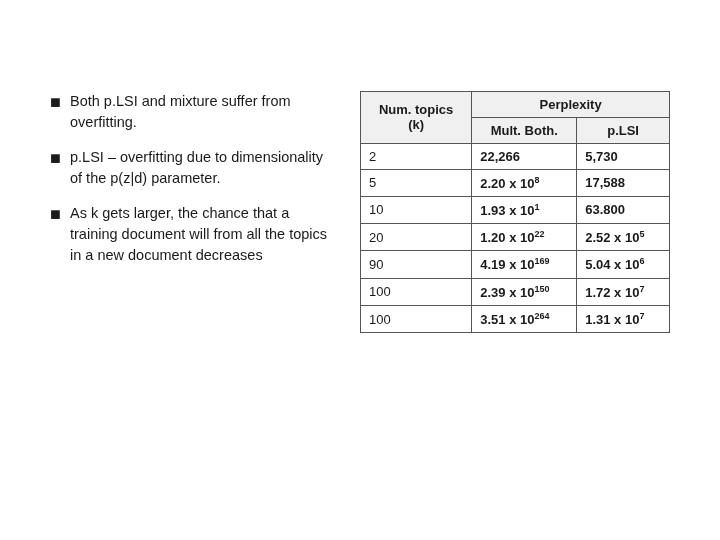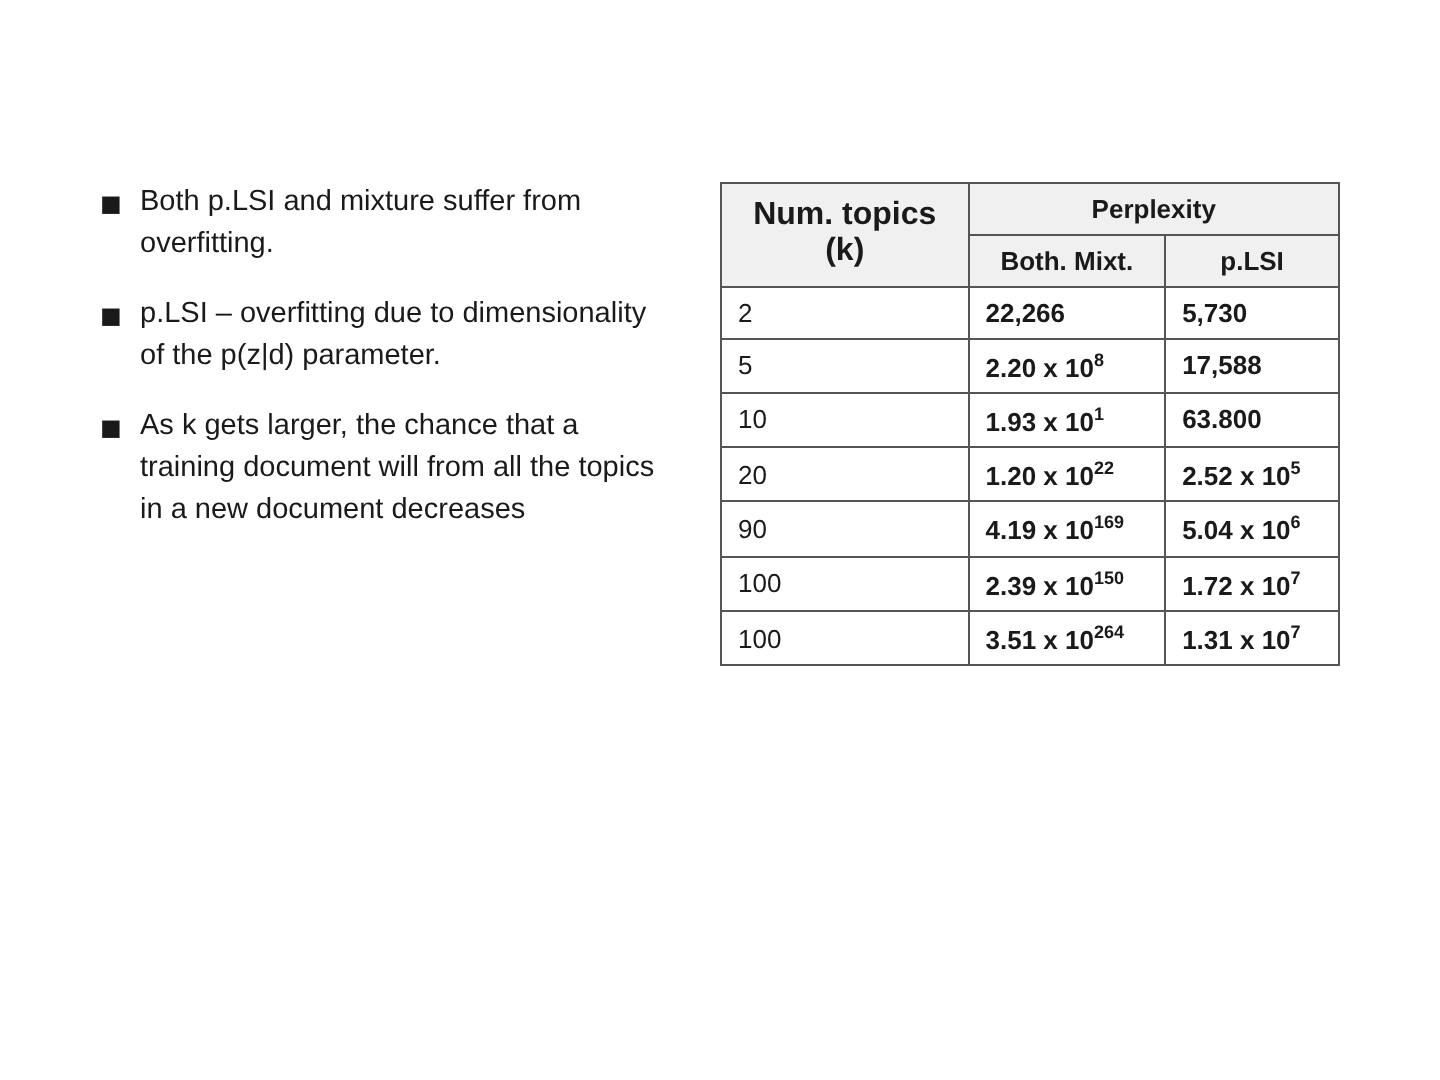"Num. topics" .num-topics-cell { font-size: 16px -> 13px }
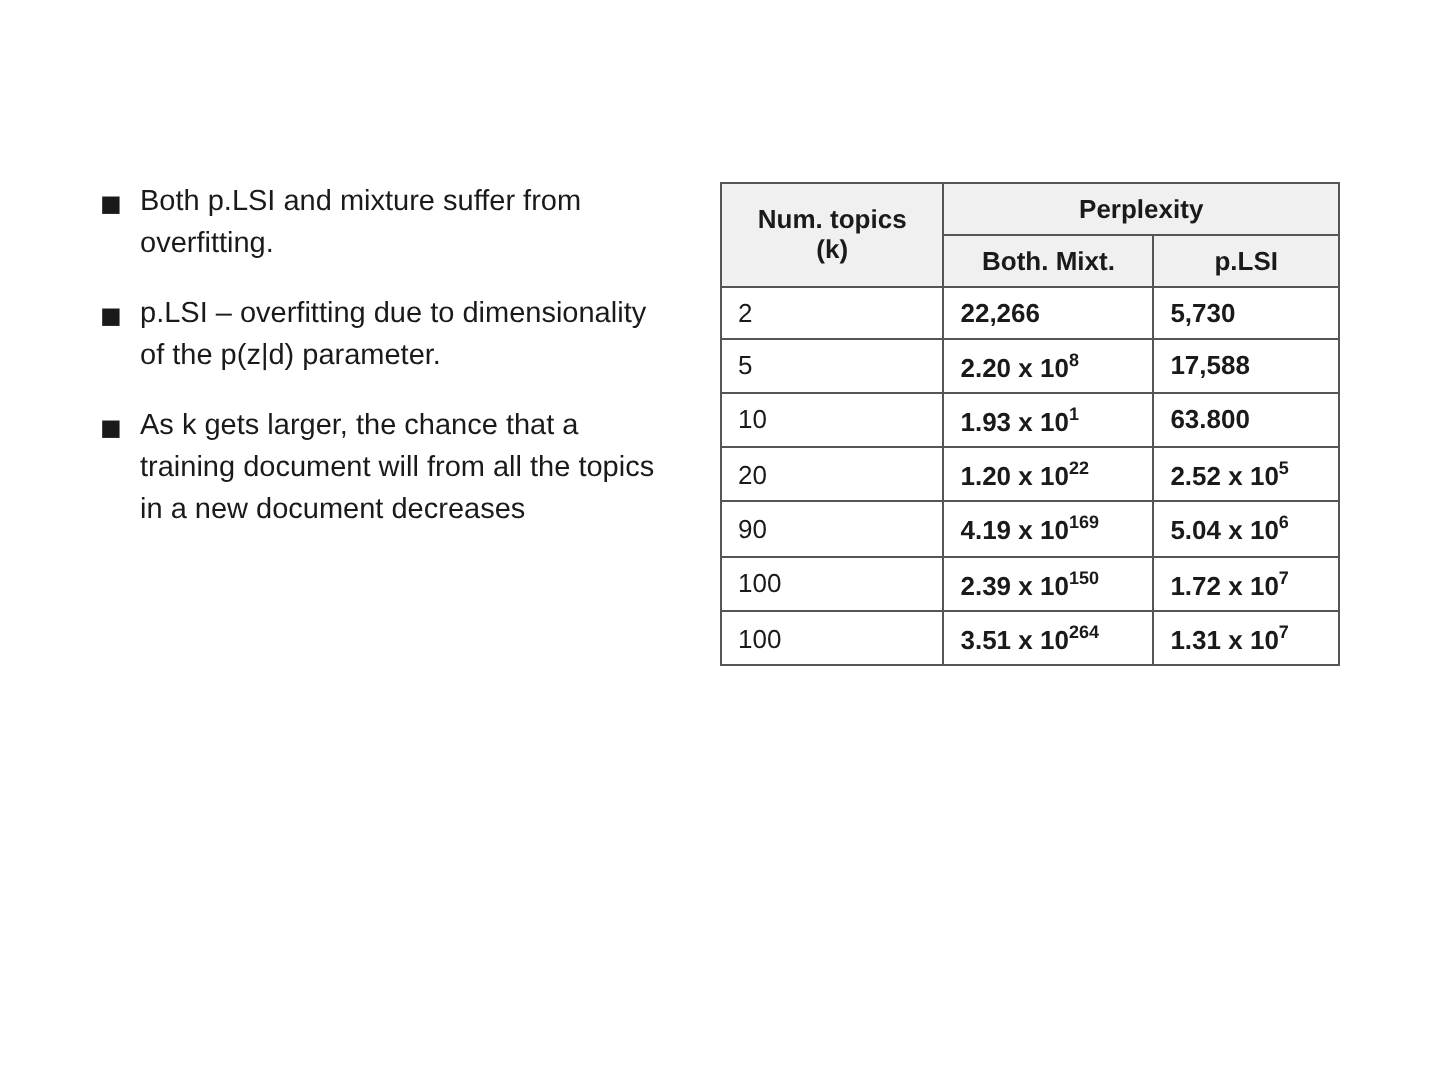"Both. Mixt." th { text: Both. Mixt -> Mult. Both }
